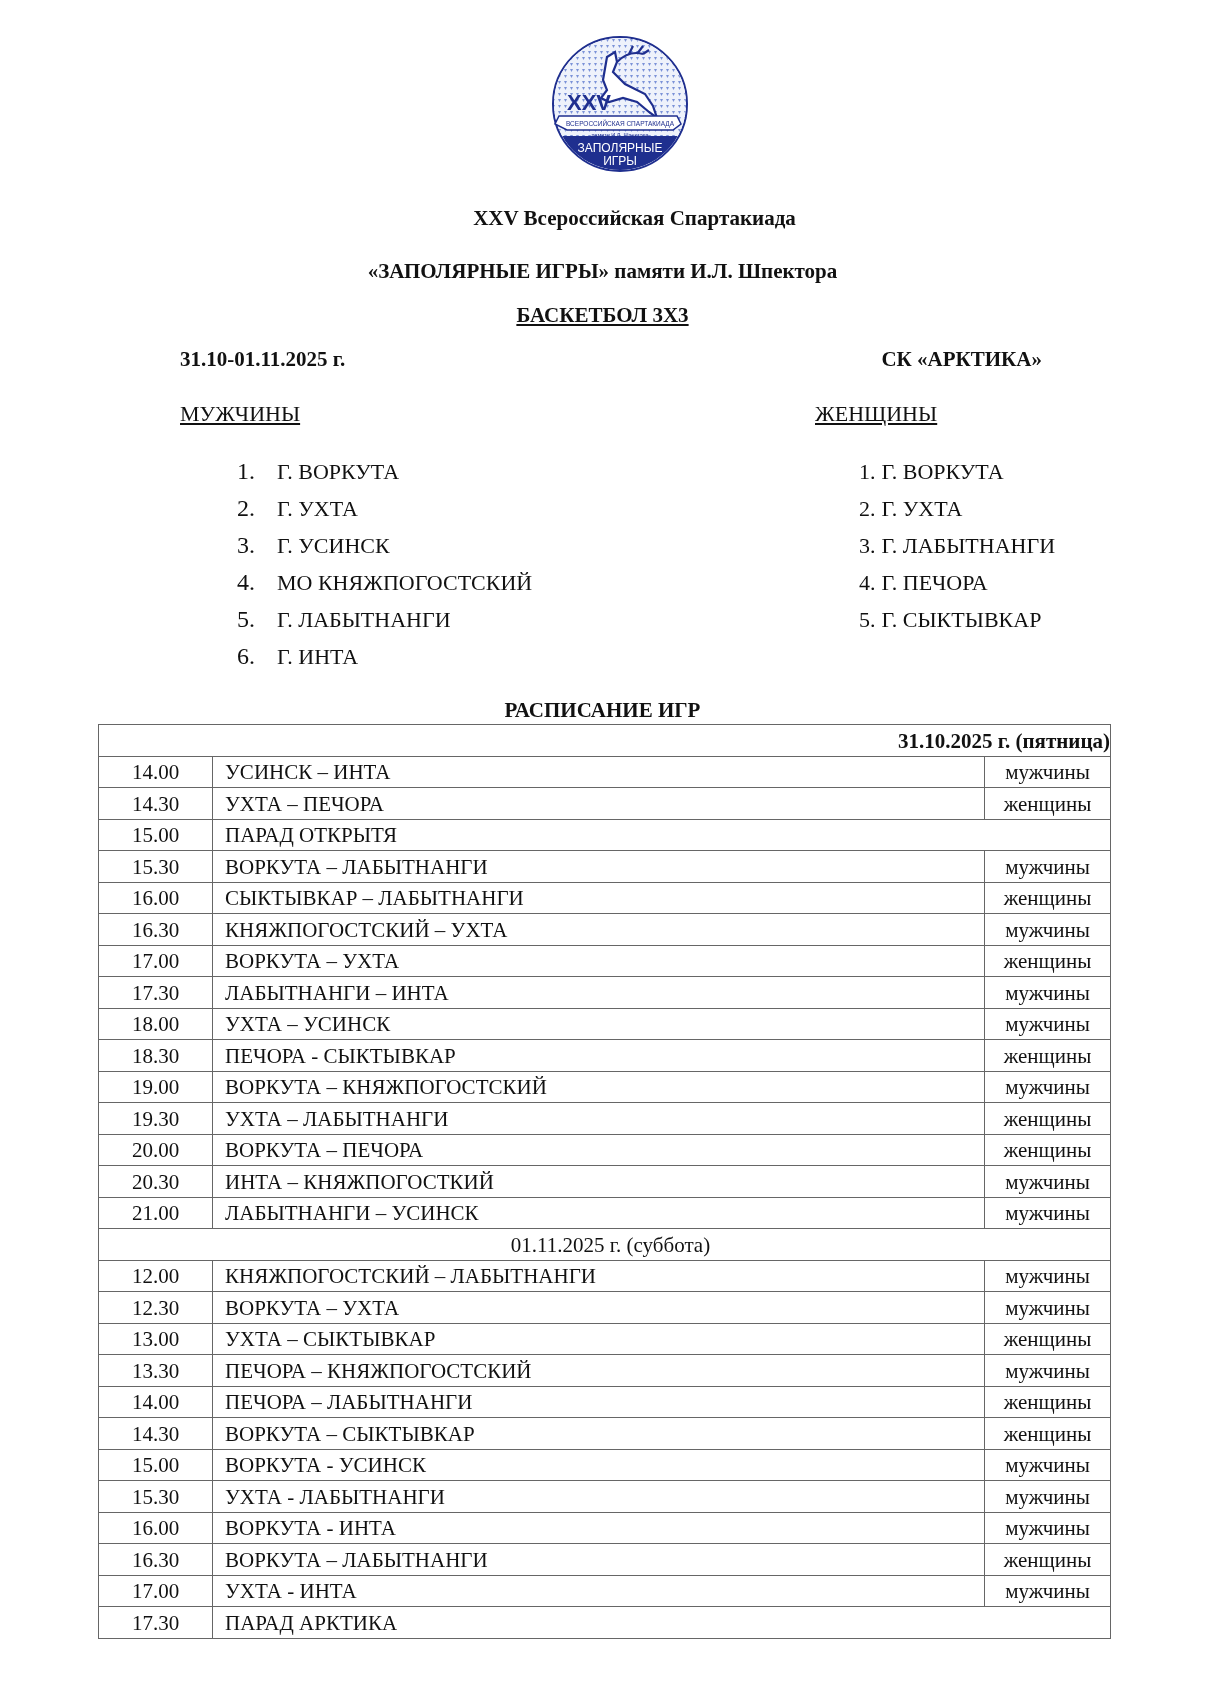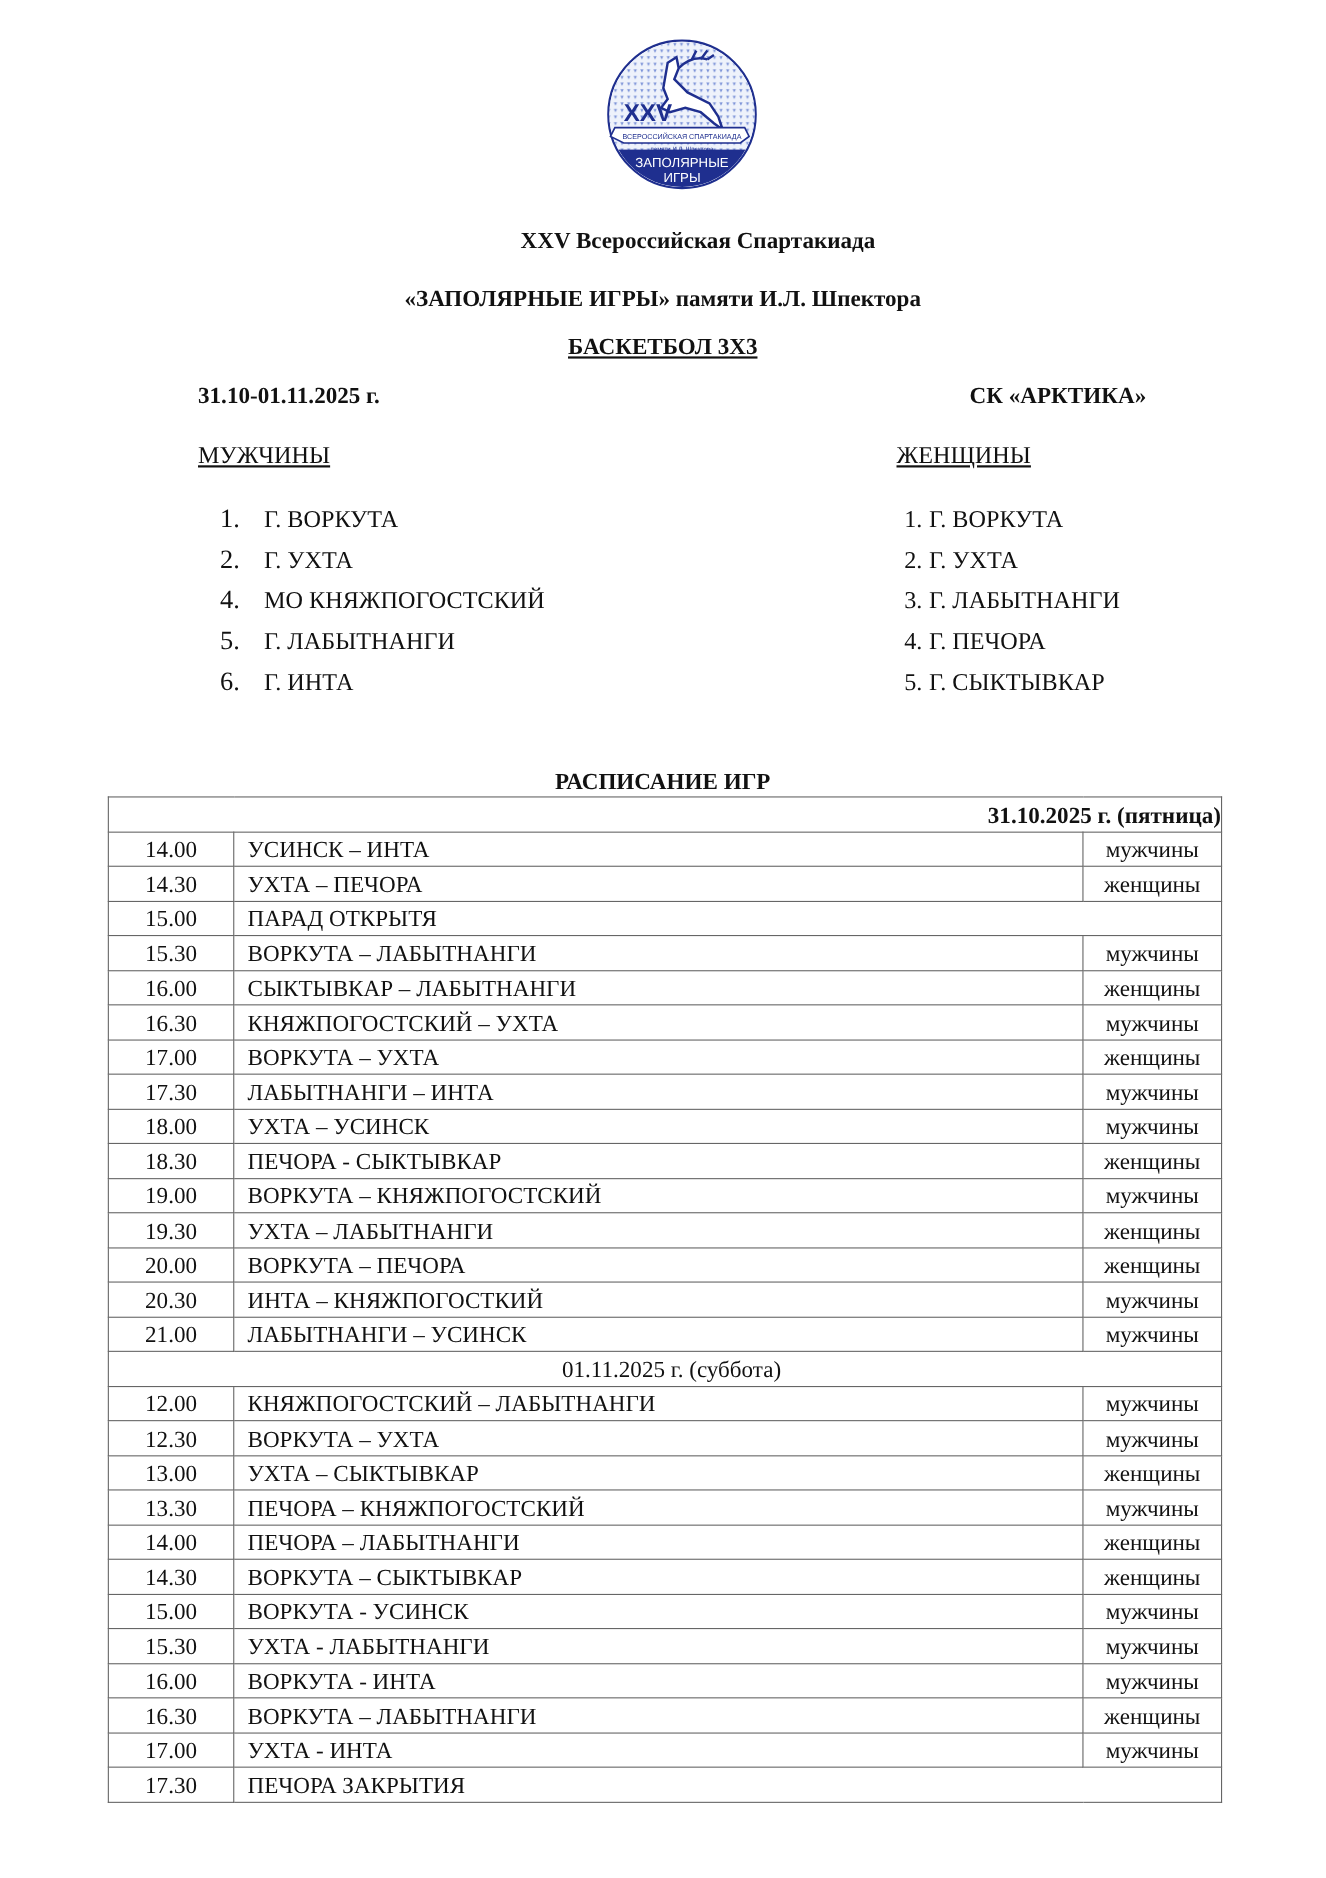"1. Г. ВОРКУТА" .list li { margin-left: none -> 37px }
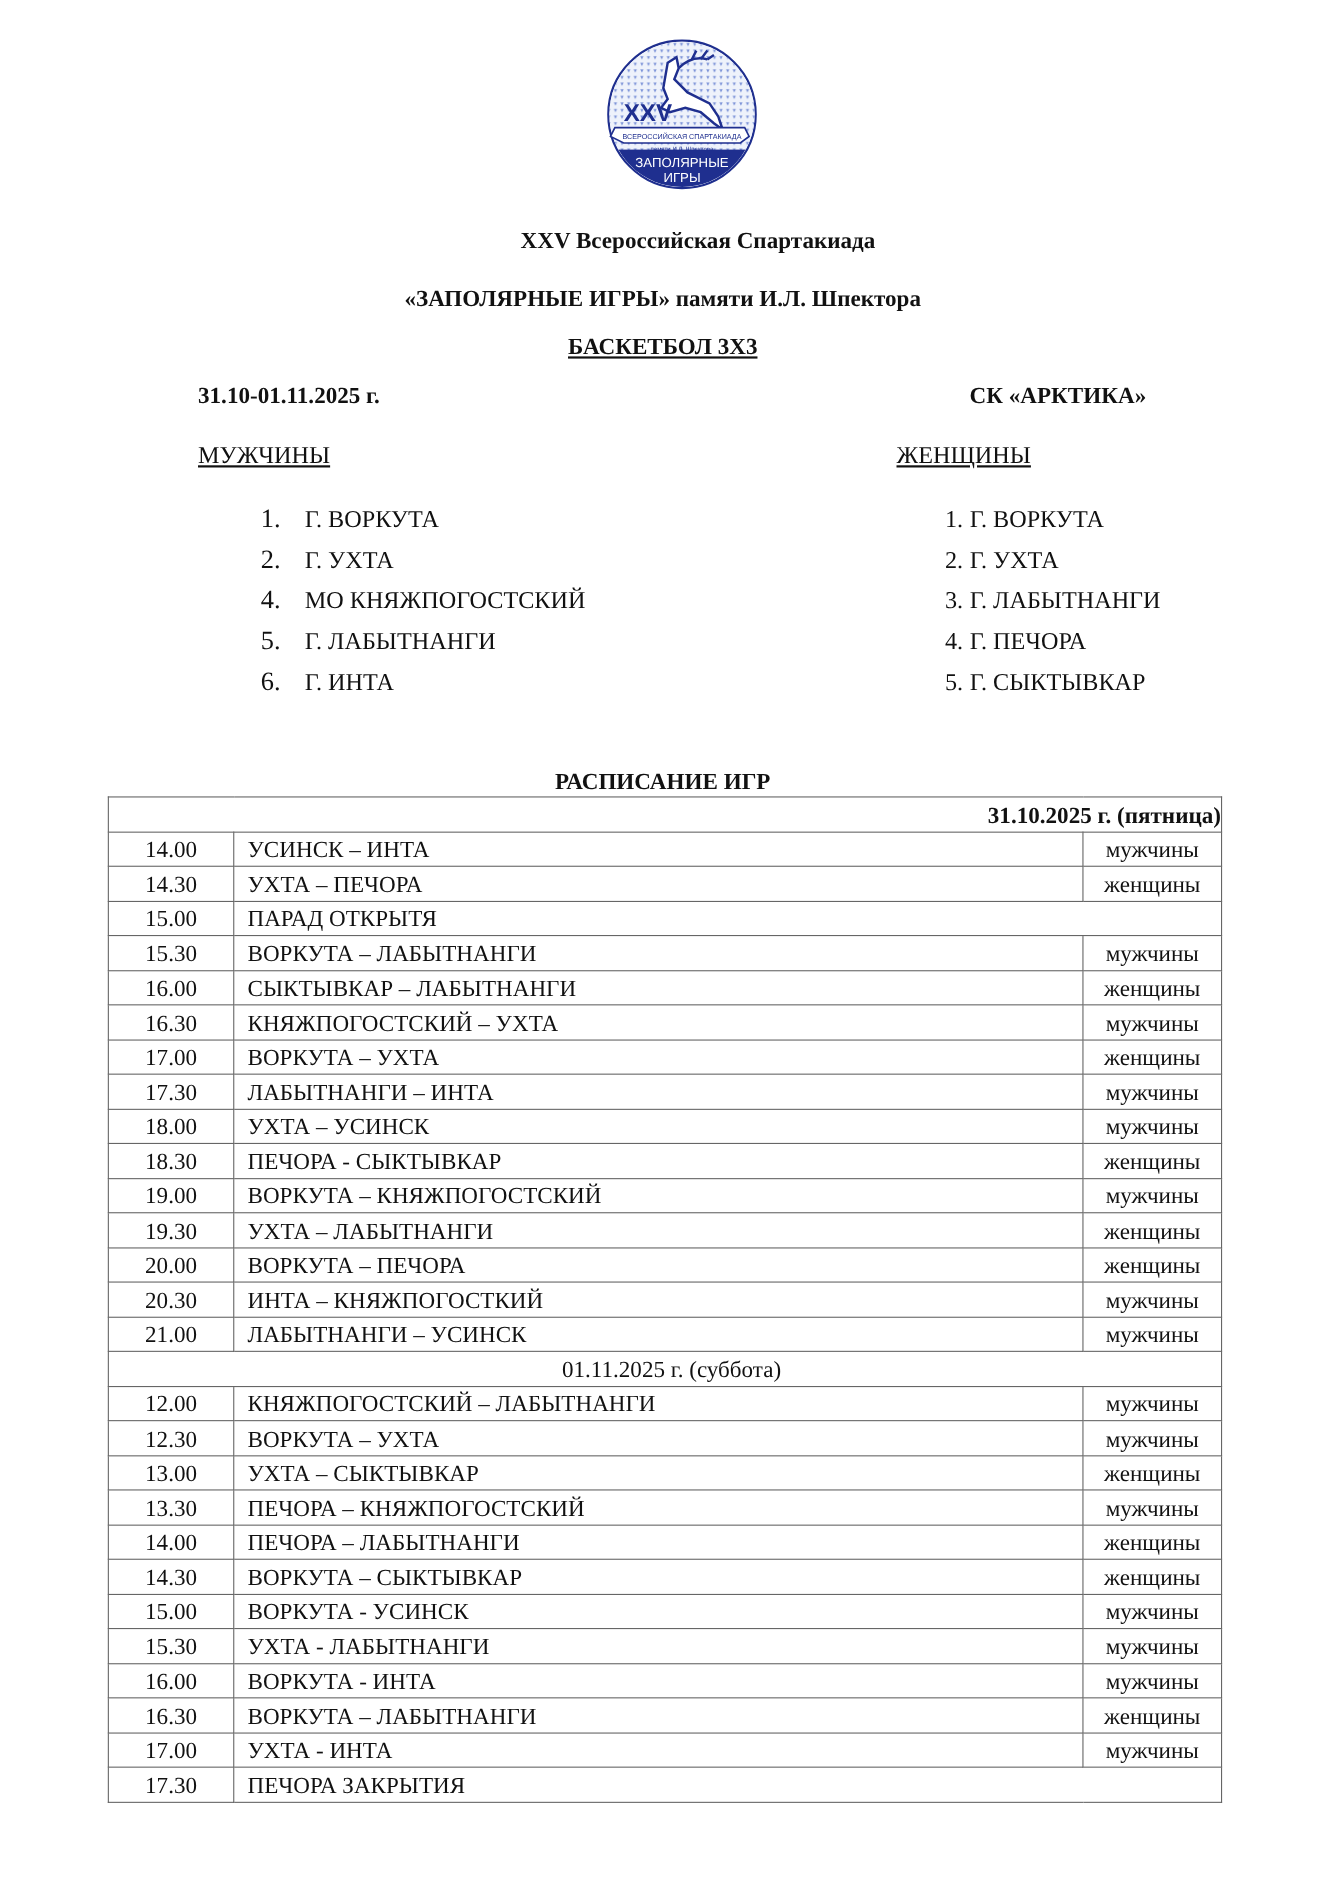"3. Г. УСИНСК" li { html: none -> <li><span>3.</span><span>Г. УСИНСК</span></li> }
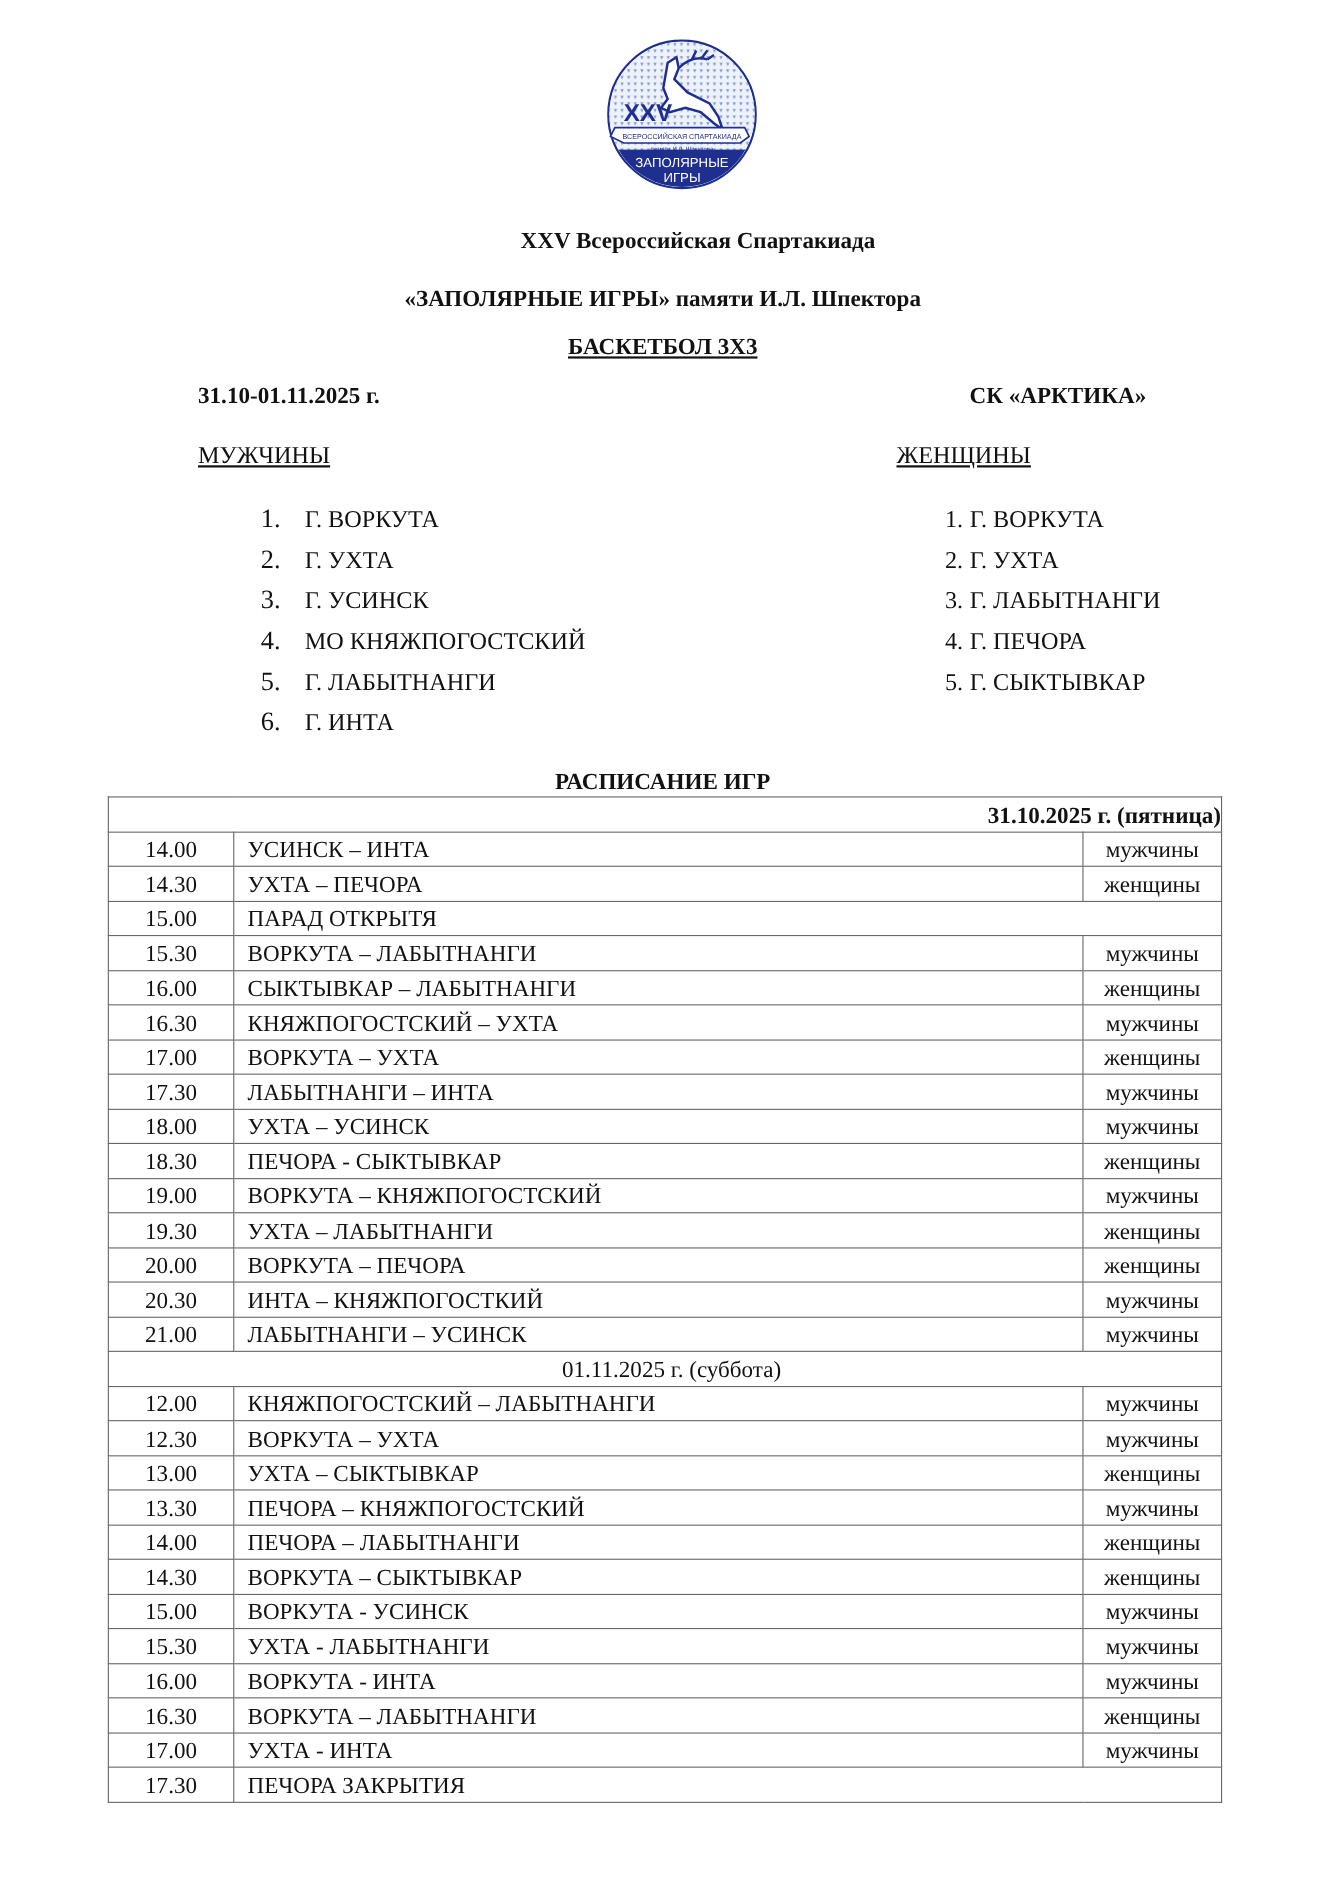"ПЕЧОРА ЗАКРЫТИЯ" td.match { text: ПЕЧОРА ЗАКРЫТИЯ -> ПАРАД АРКТИКА }
